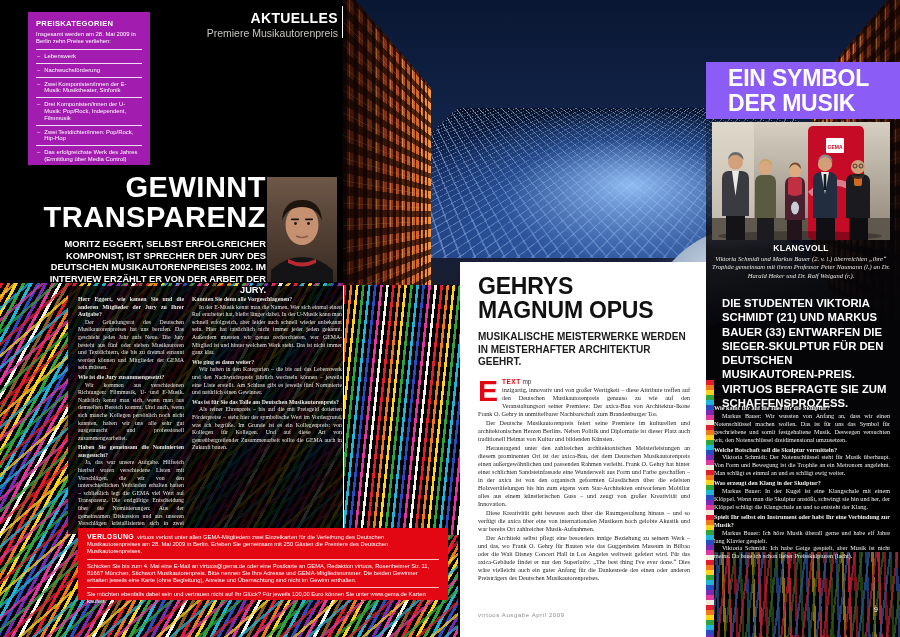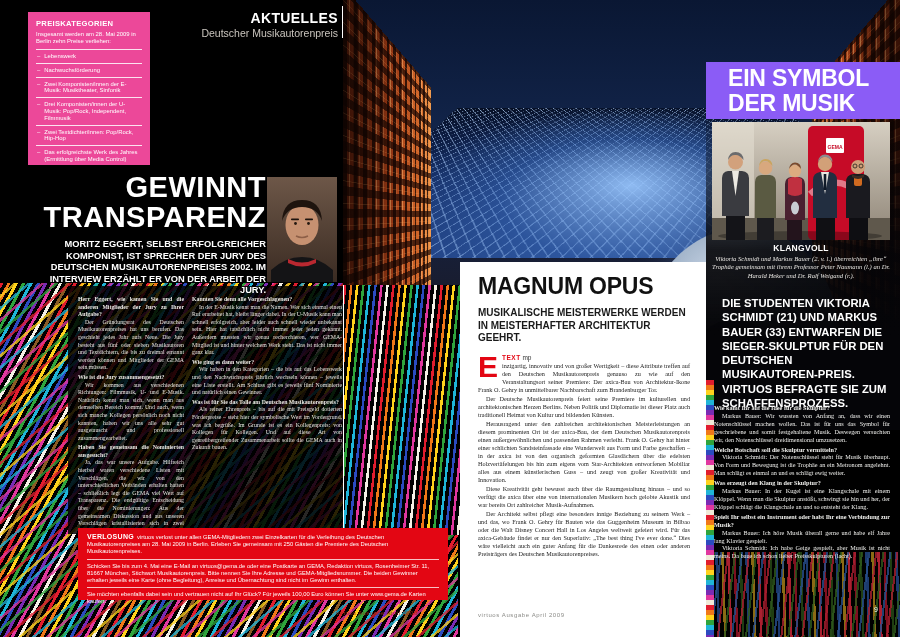"PREISKATEGORIEN" .prize-box { background: #ec4899 -> #a21caf }
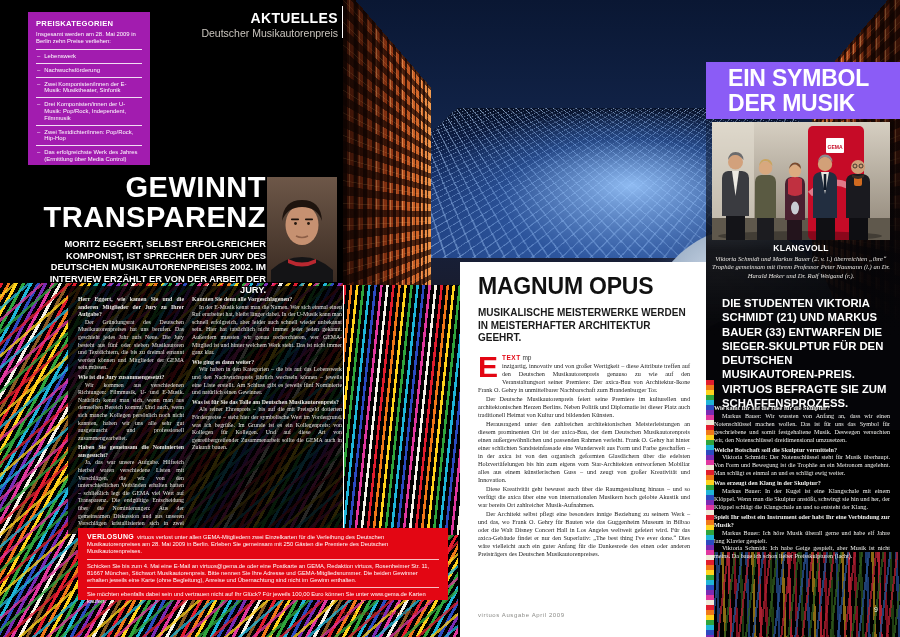"Deutscher Musikautorenpreis" div.s { text: Deutscher -> Premiere }
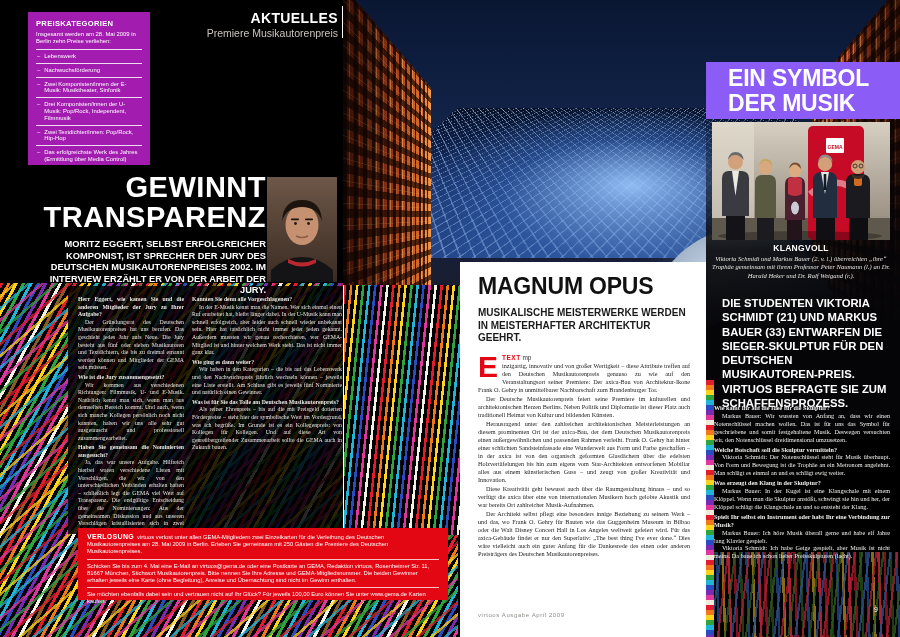"GEHRYS" div.big { html: none -> <div>GEHRYS</div> }
